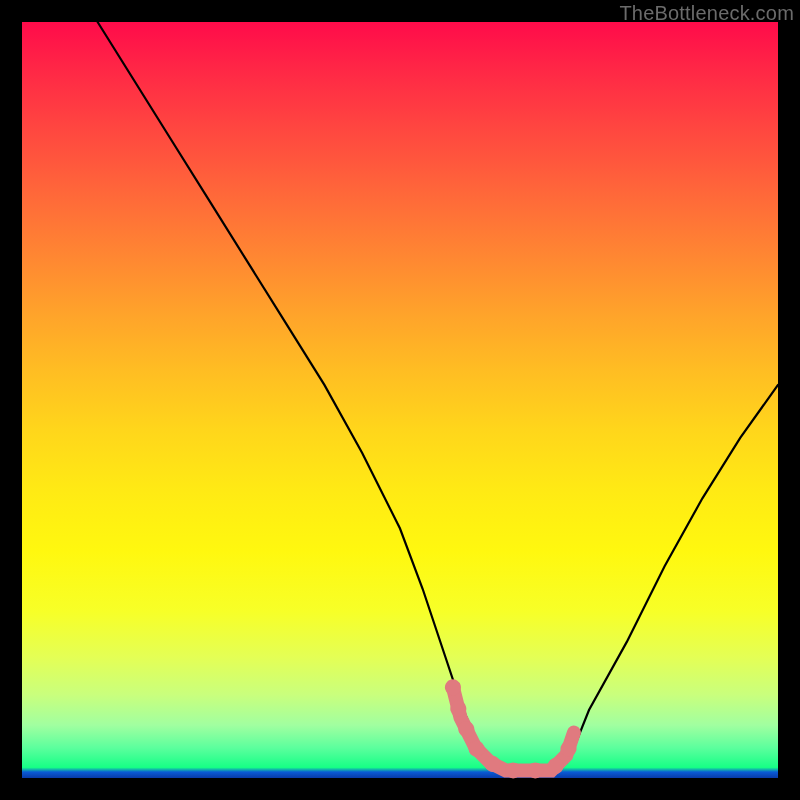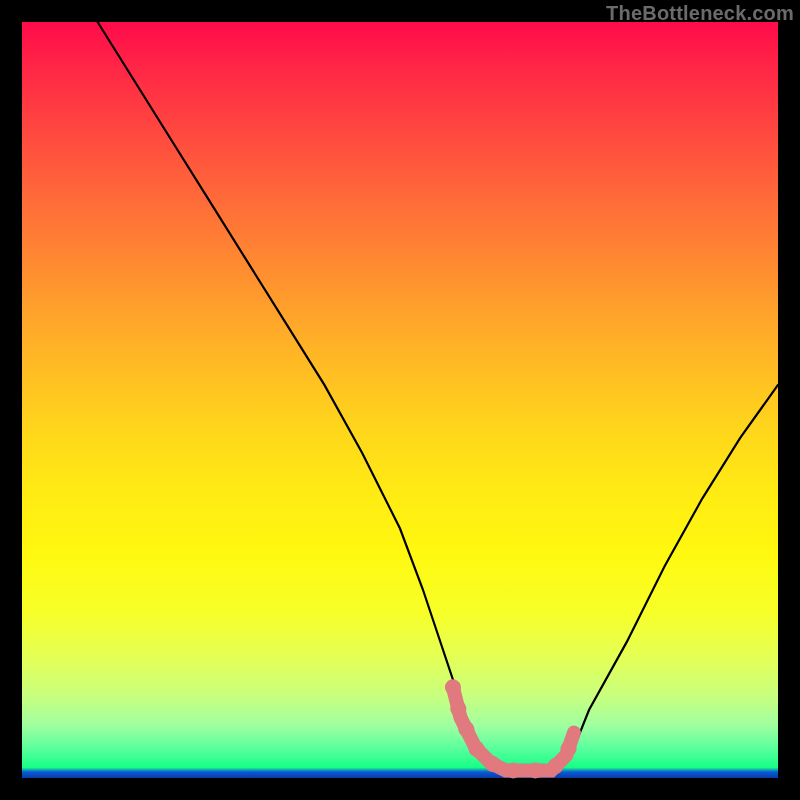"TheBottleneck.com" .watermark { font-weight: 700 -> 400 }
